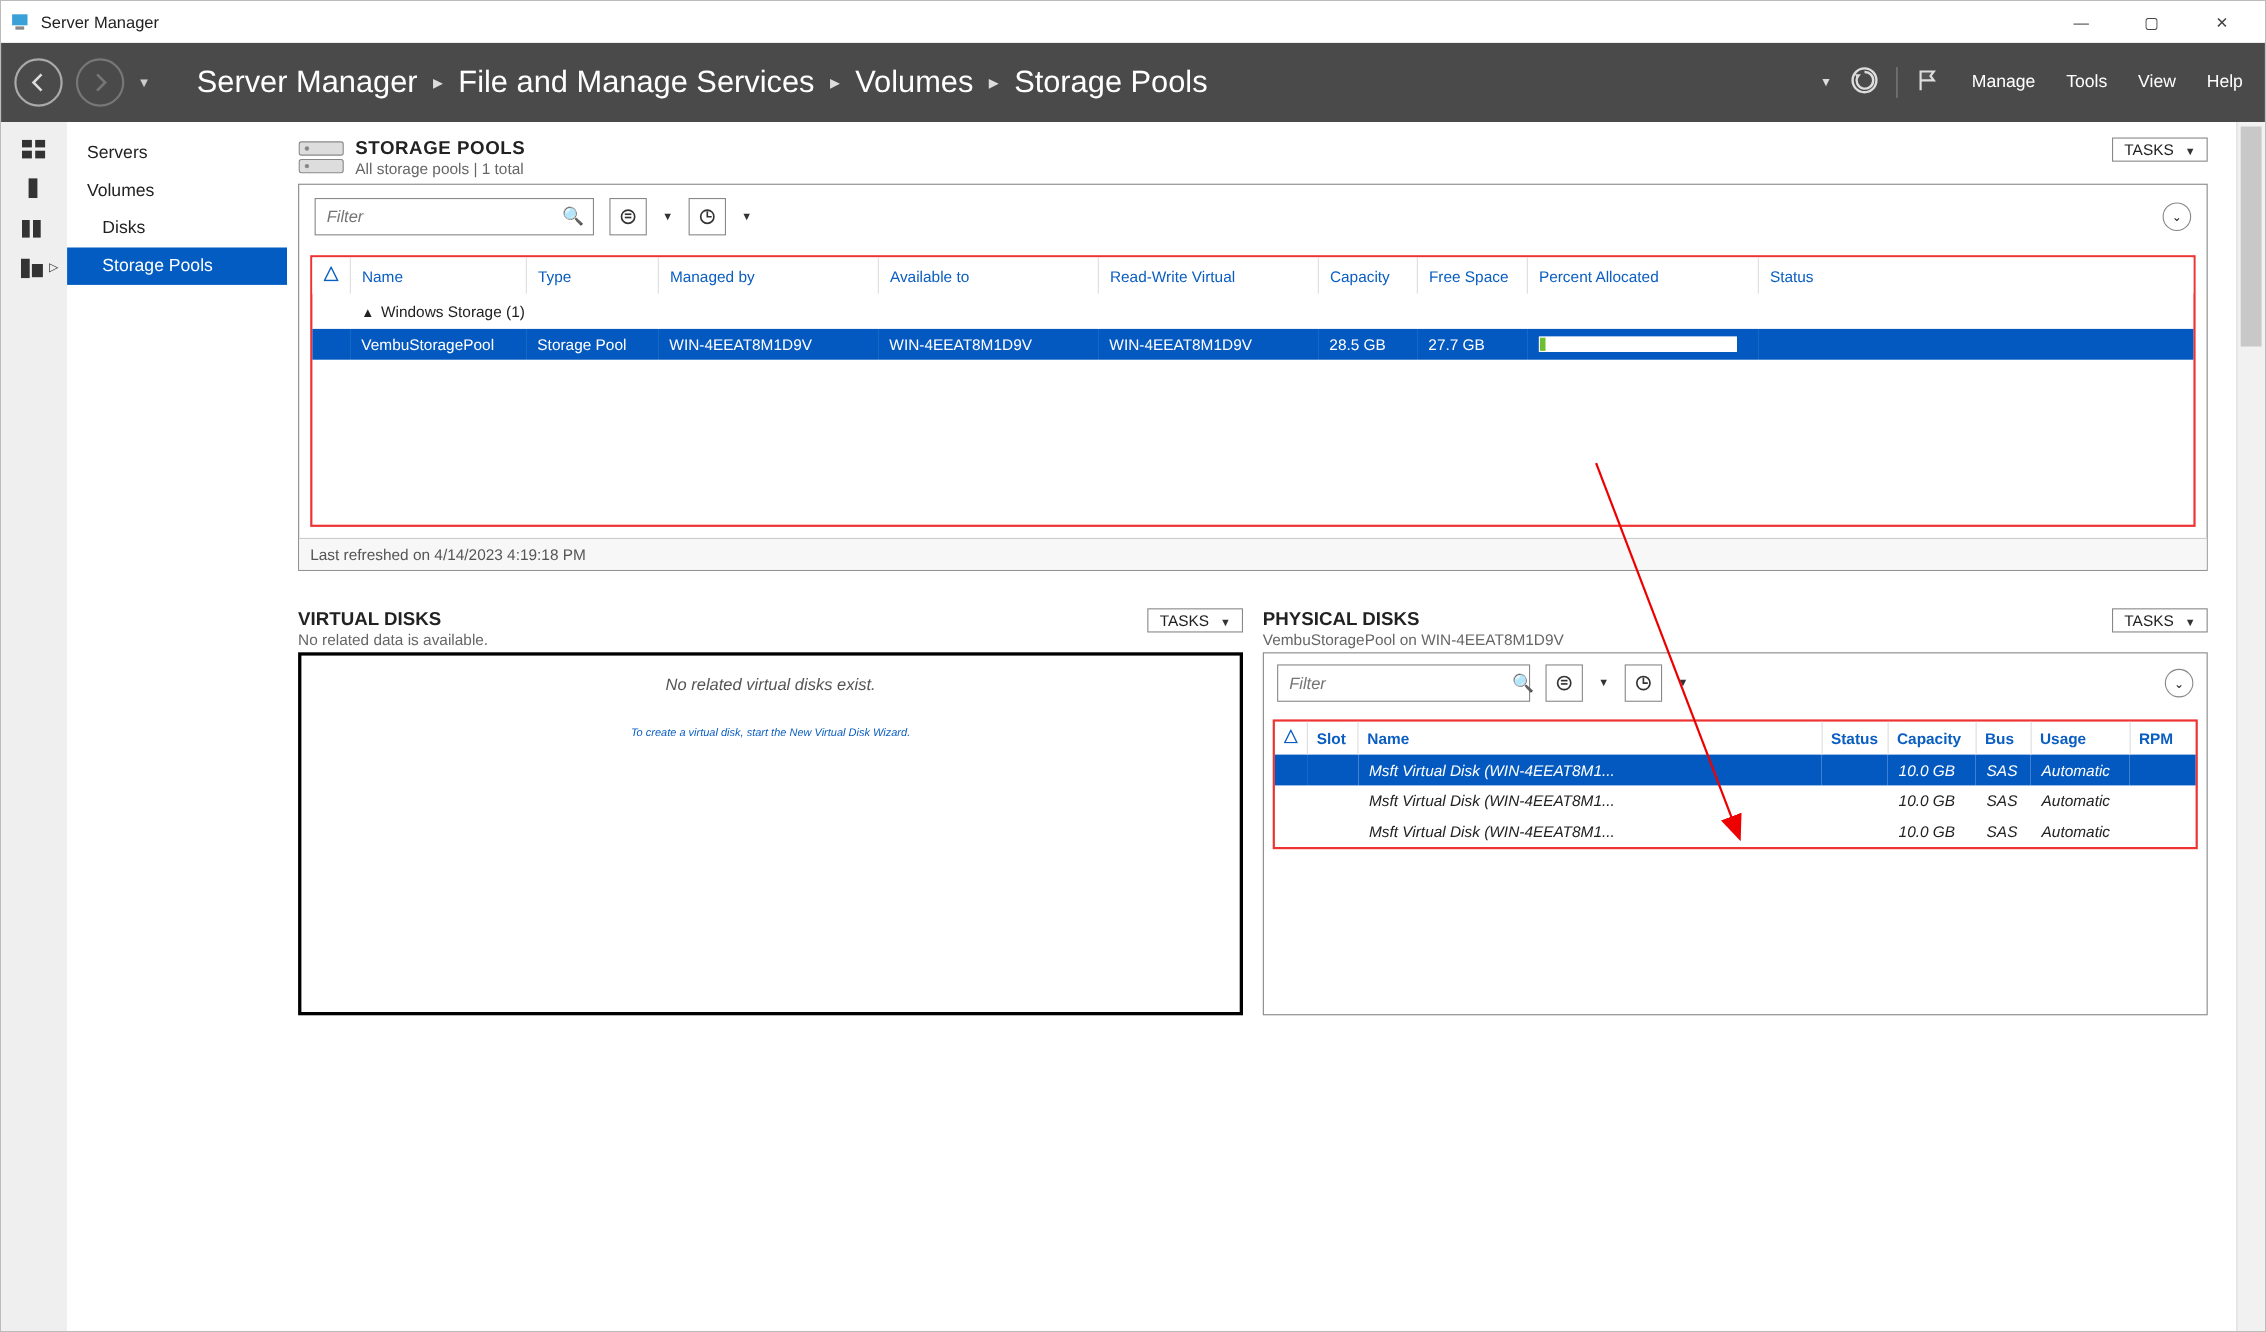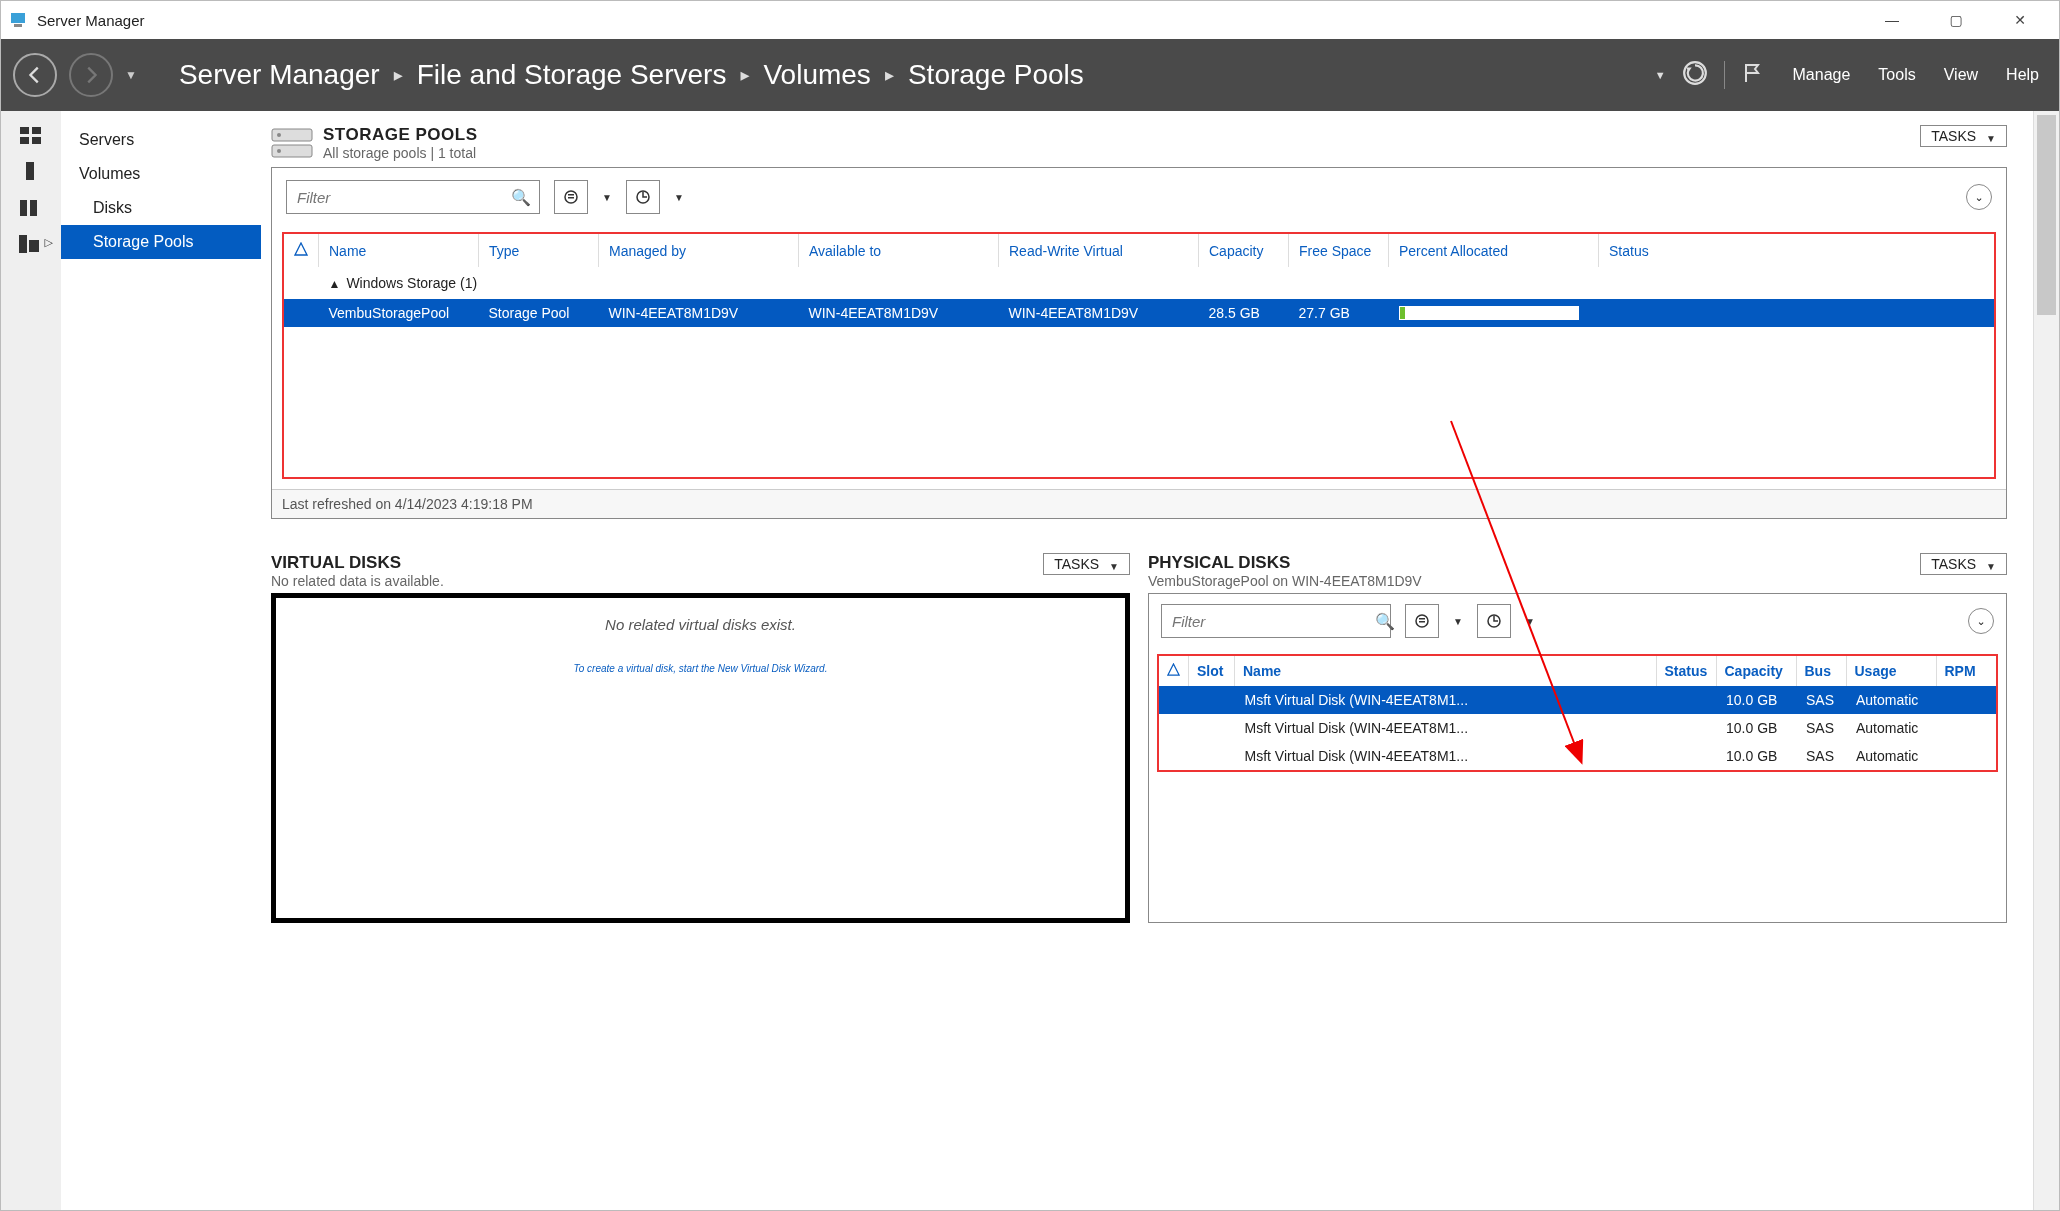"File and Storage Servers" span { text: Storage Servers -> Manage Services }
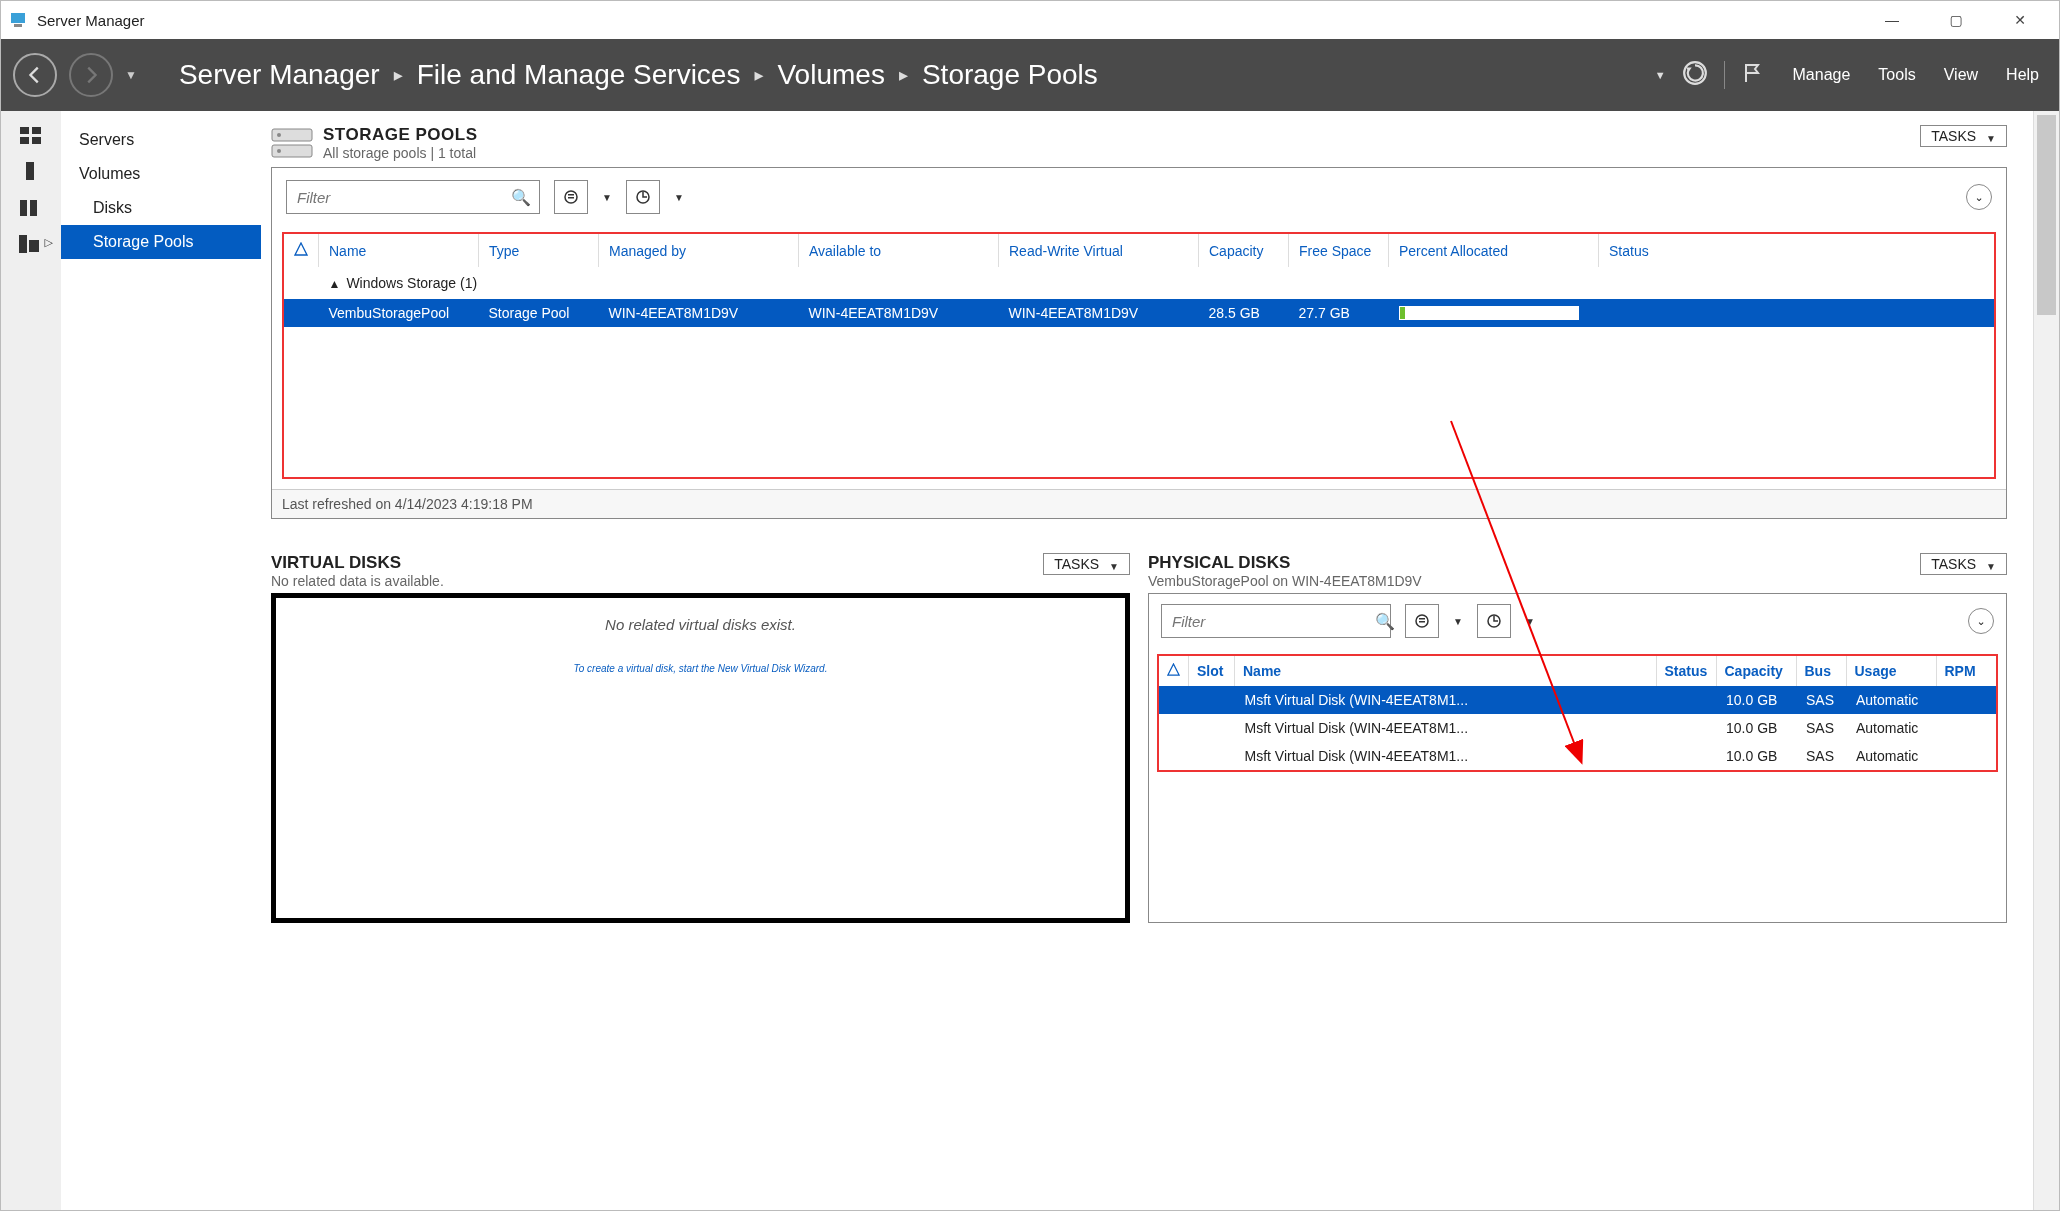"No related virtual disks exist." .vd-box { border: 5px solid #000000 -> 3px solid #000000 }
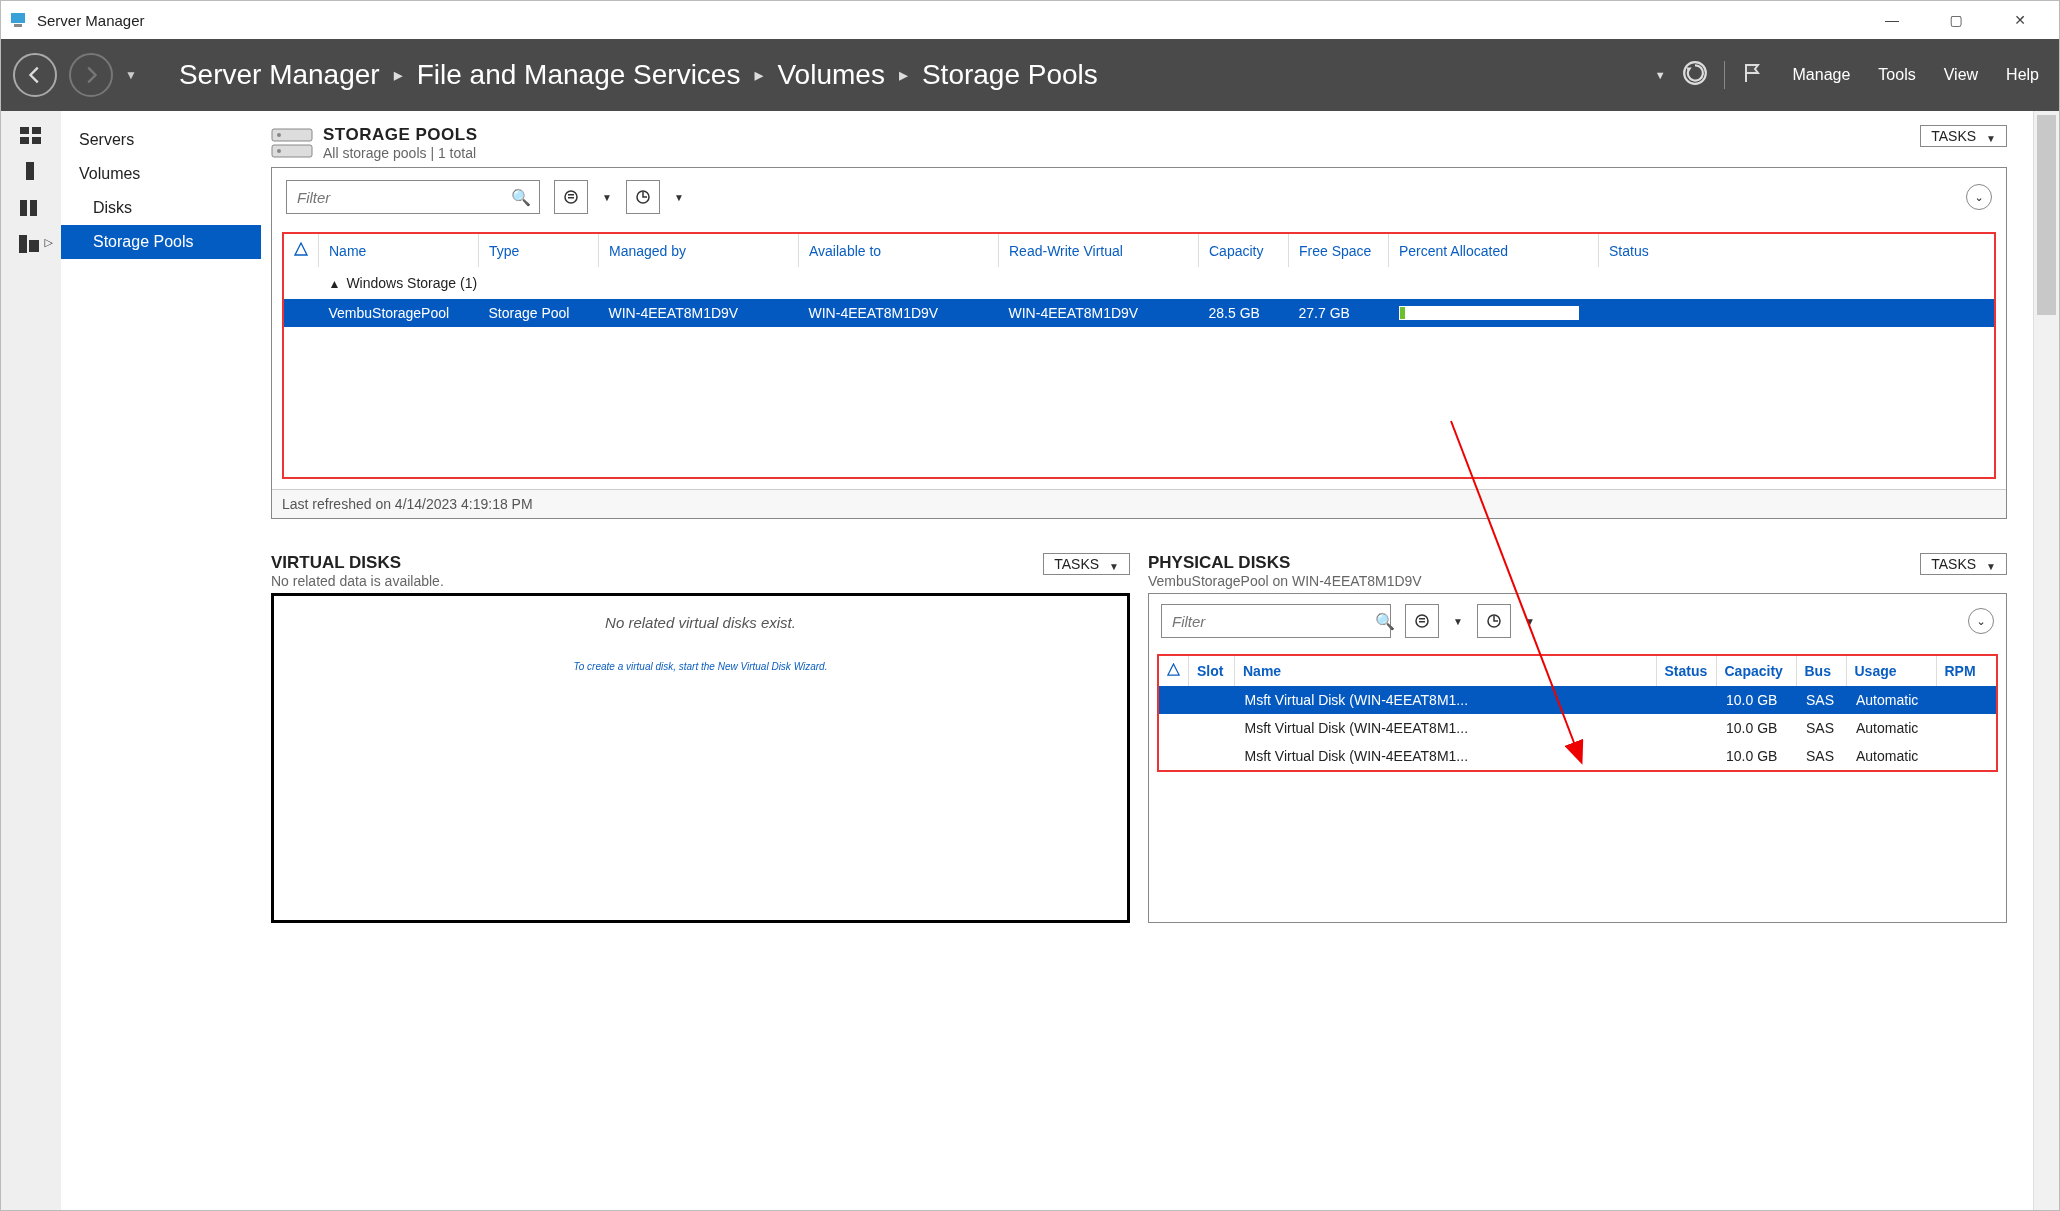"Msft Virtual Disk (WIN-4EEAT8M1..." .pd-row td { font-style: none -> italic }
